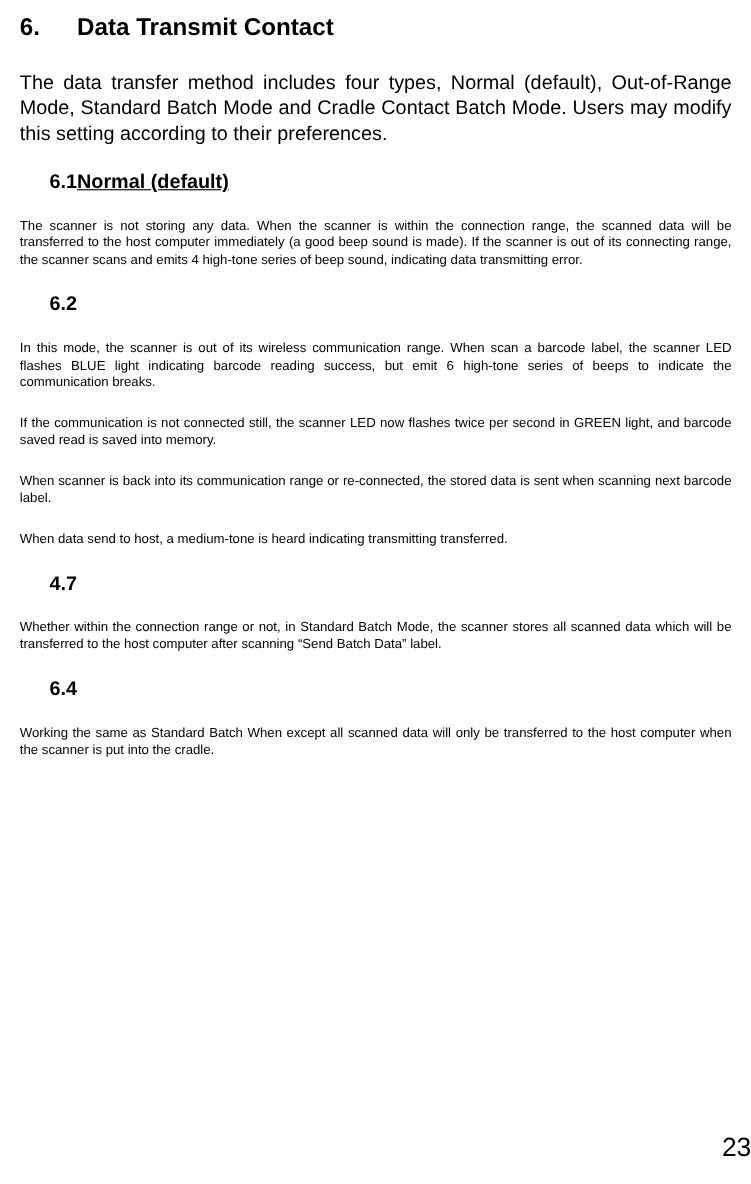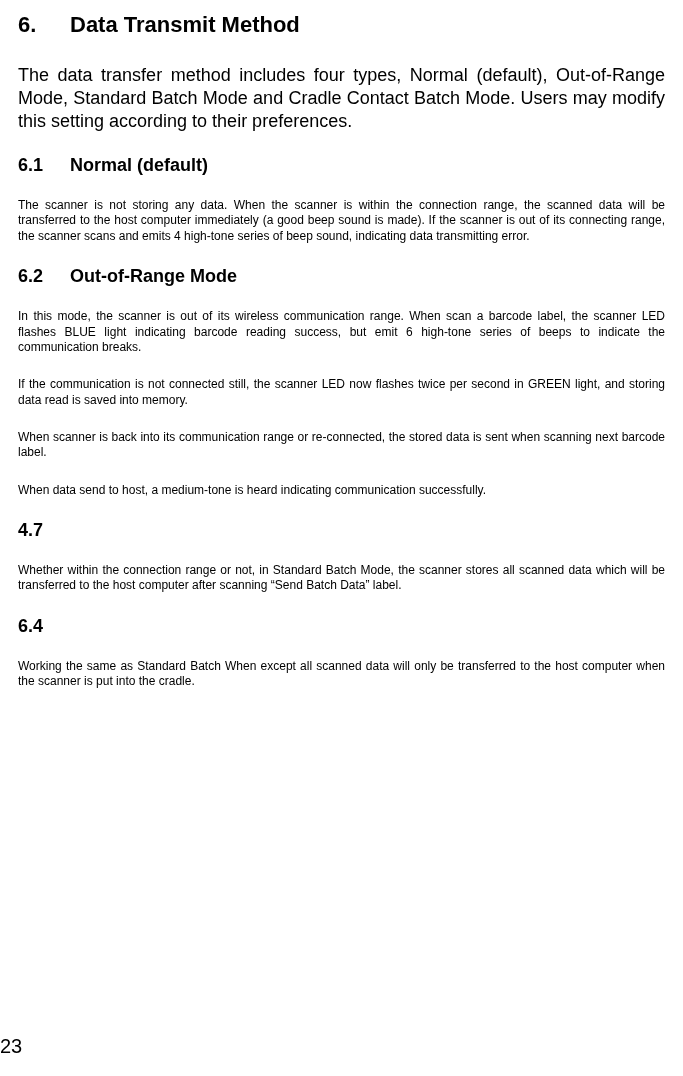"Data Transmit Method" span { text: Method -> Contact }
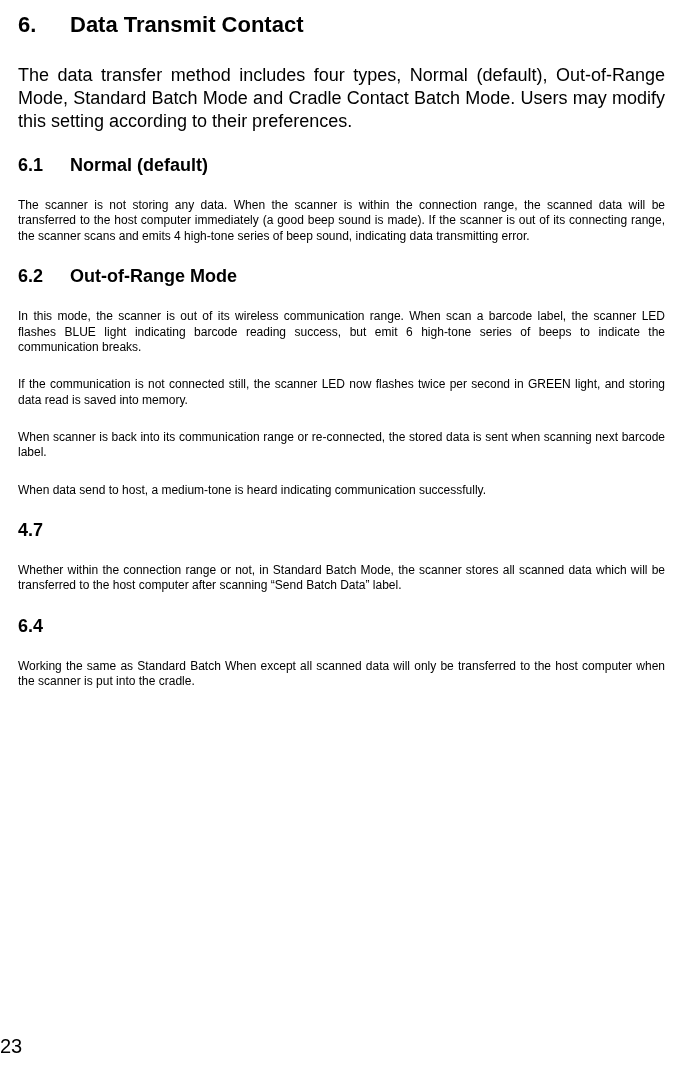"6.1" .sub-heading { text-align: none -> right }
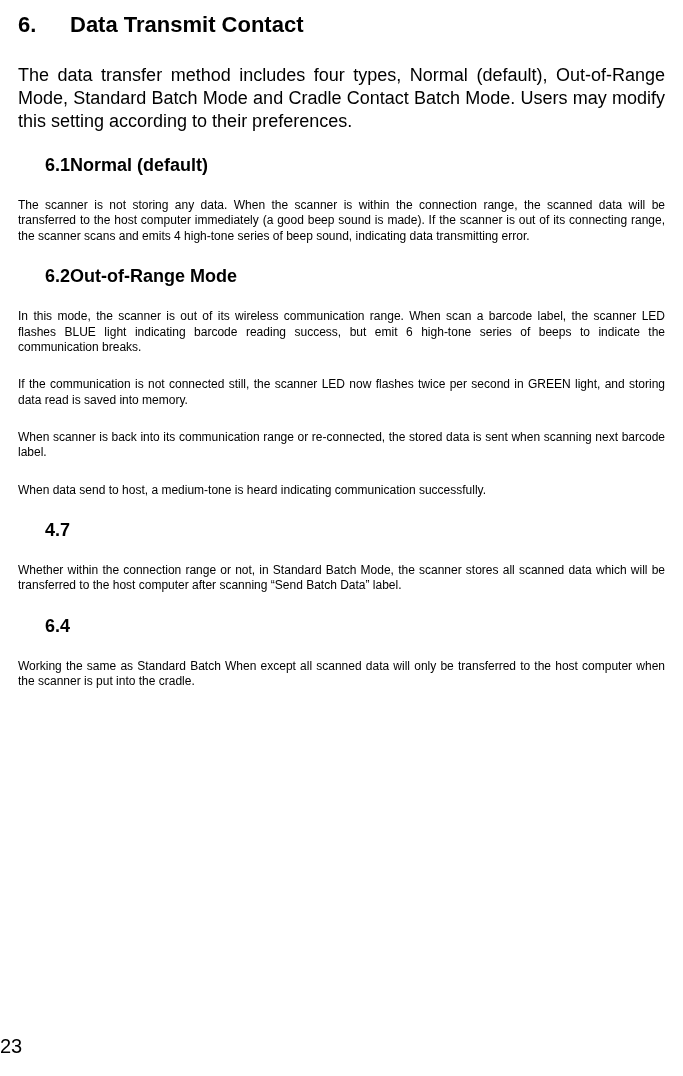"Normal (default)" .sub-heading .title { text-decoration: none -> underline }
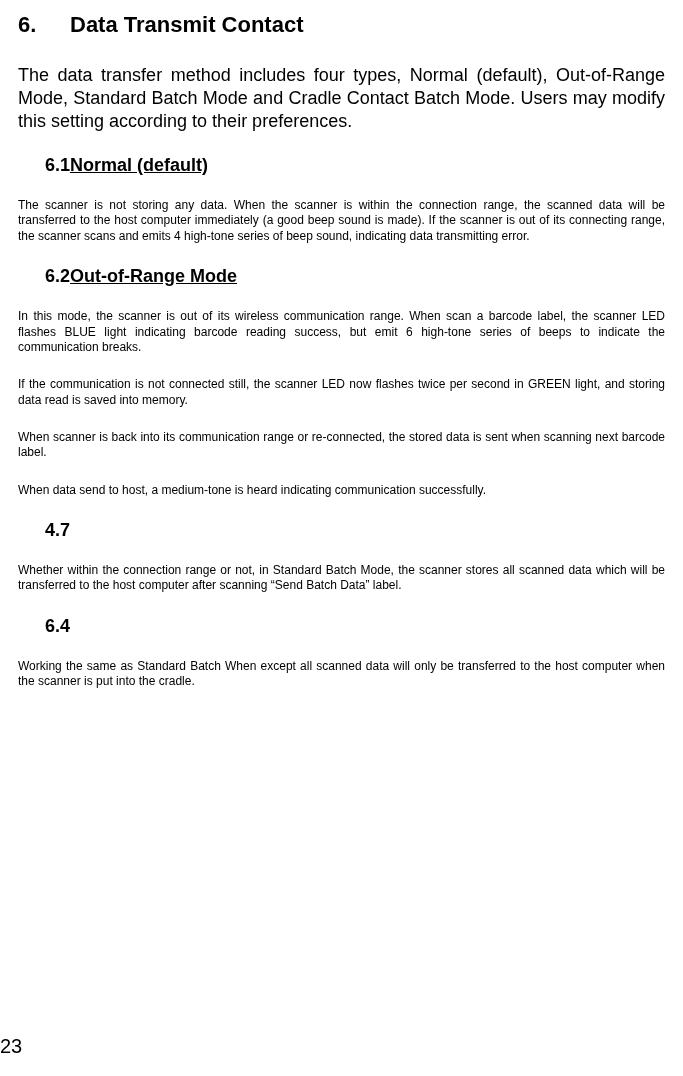"Out-of-Range Mode" span.title { html: <span>Out-of-Range Mode</span> -> none }
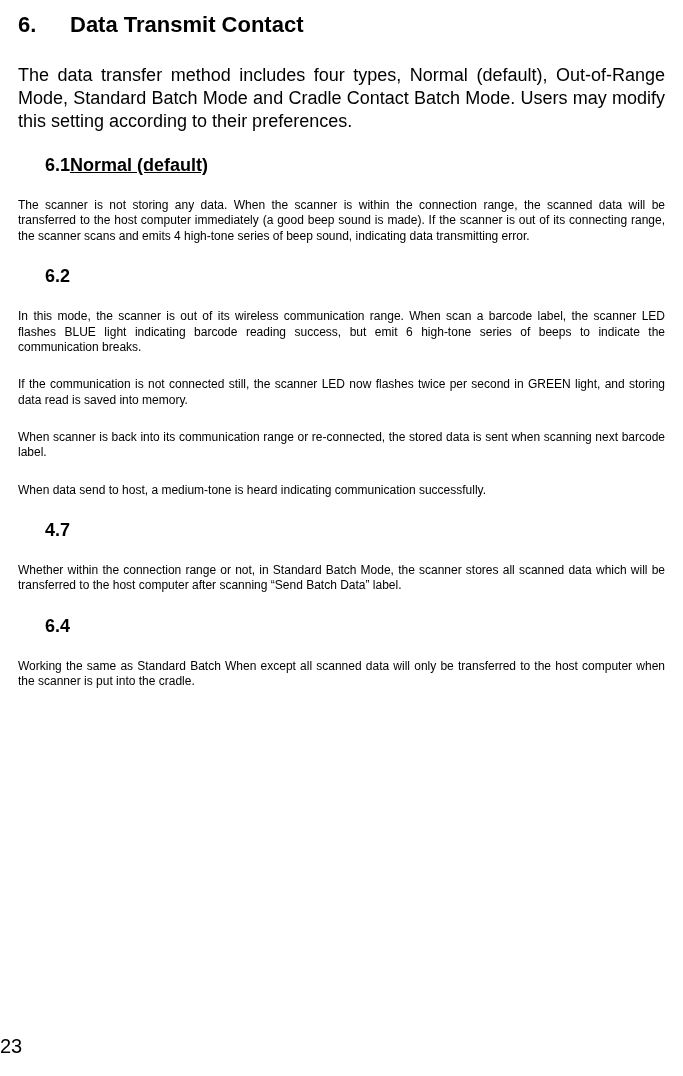"If the communication is not" p.body-para { text: storing data -> barcode saved }
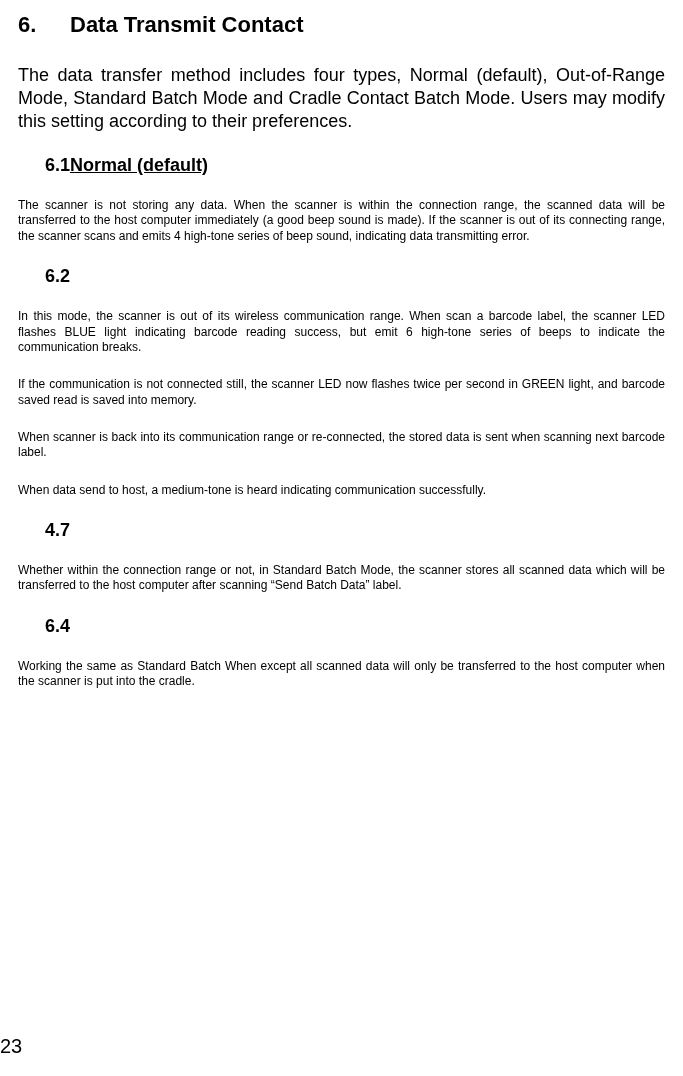"When data send to host," p.body-para { text: communication successfully -> transmitting transferred }
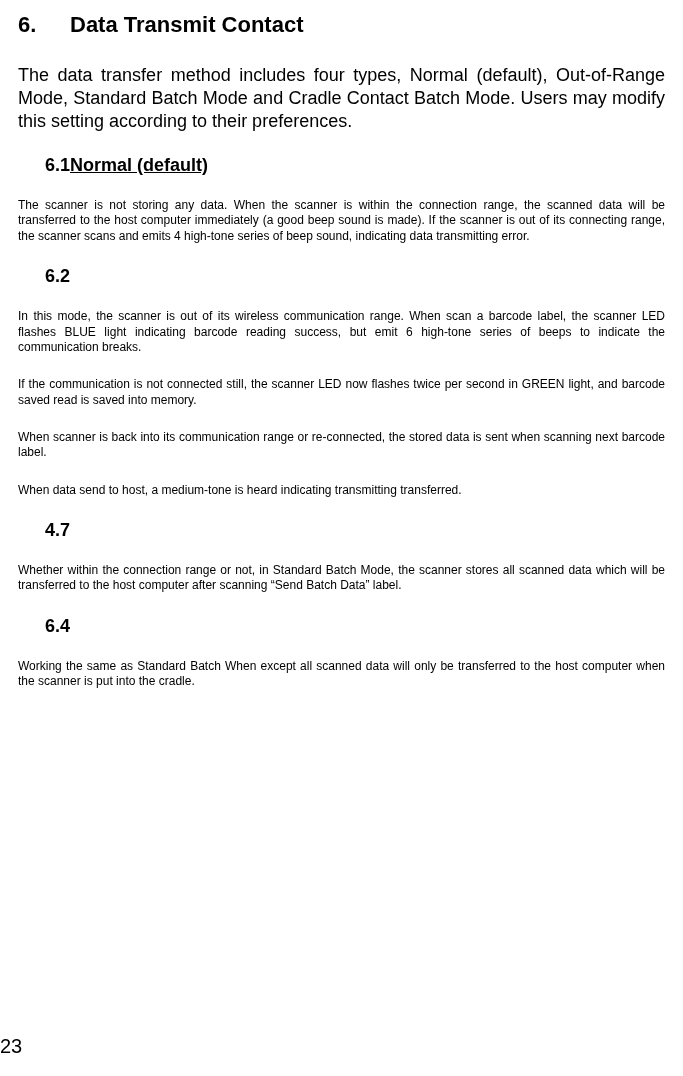"23" .page-number { font-size: 20px -> 24px; text-align: left -> right }
